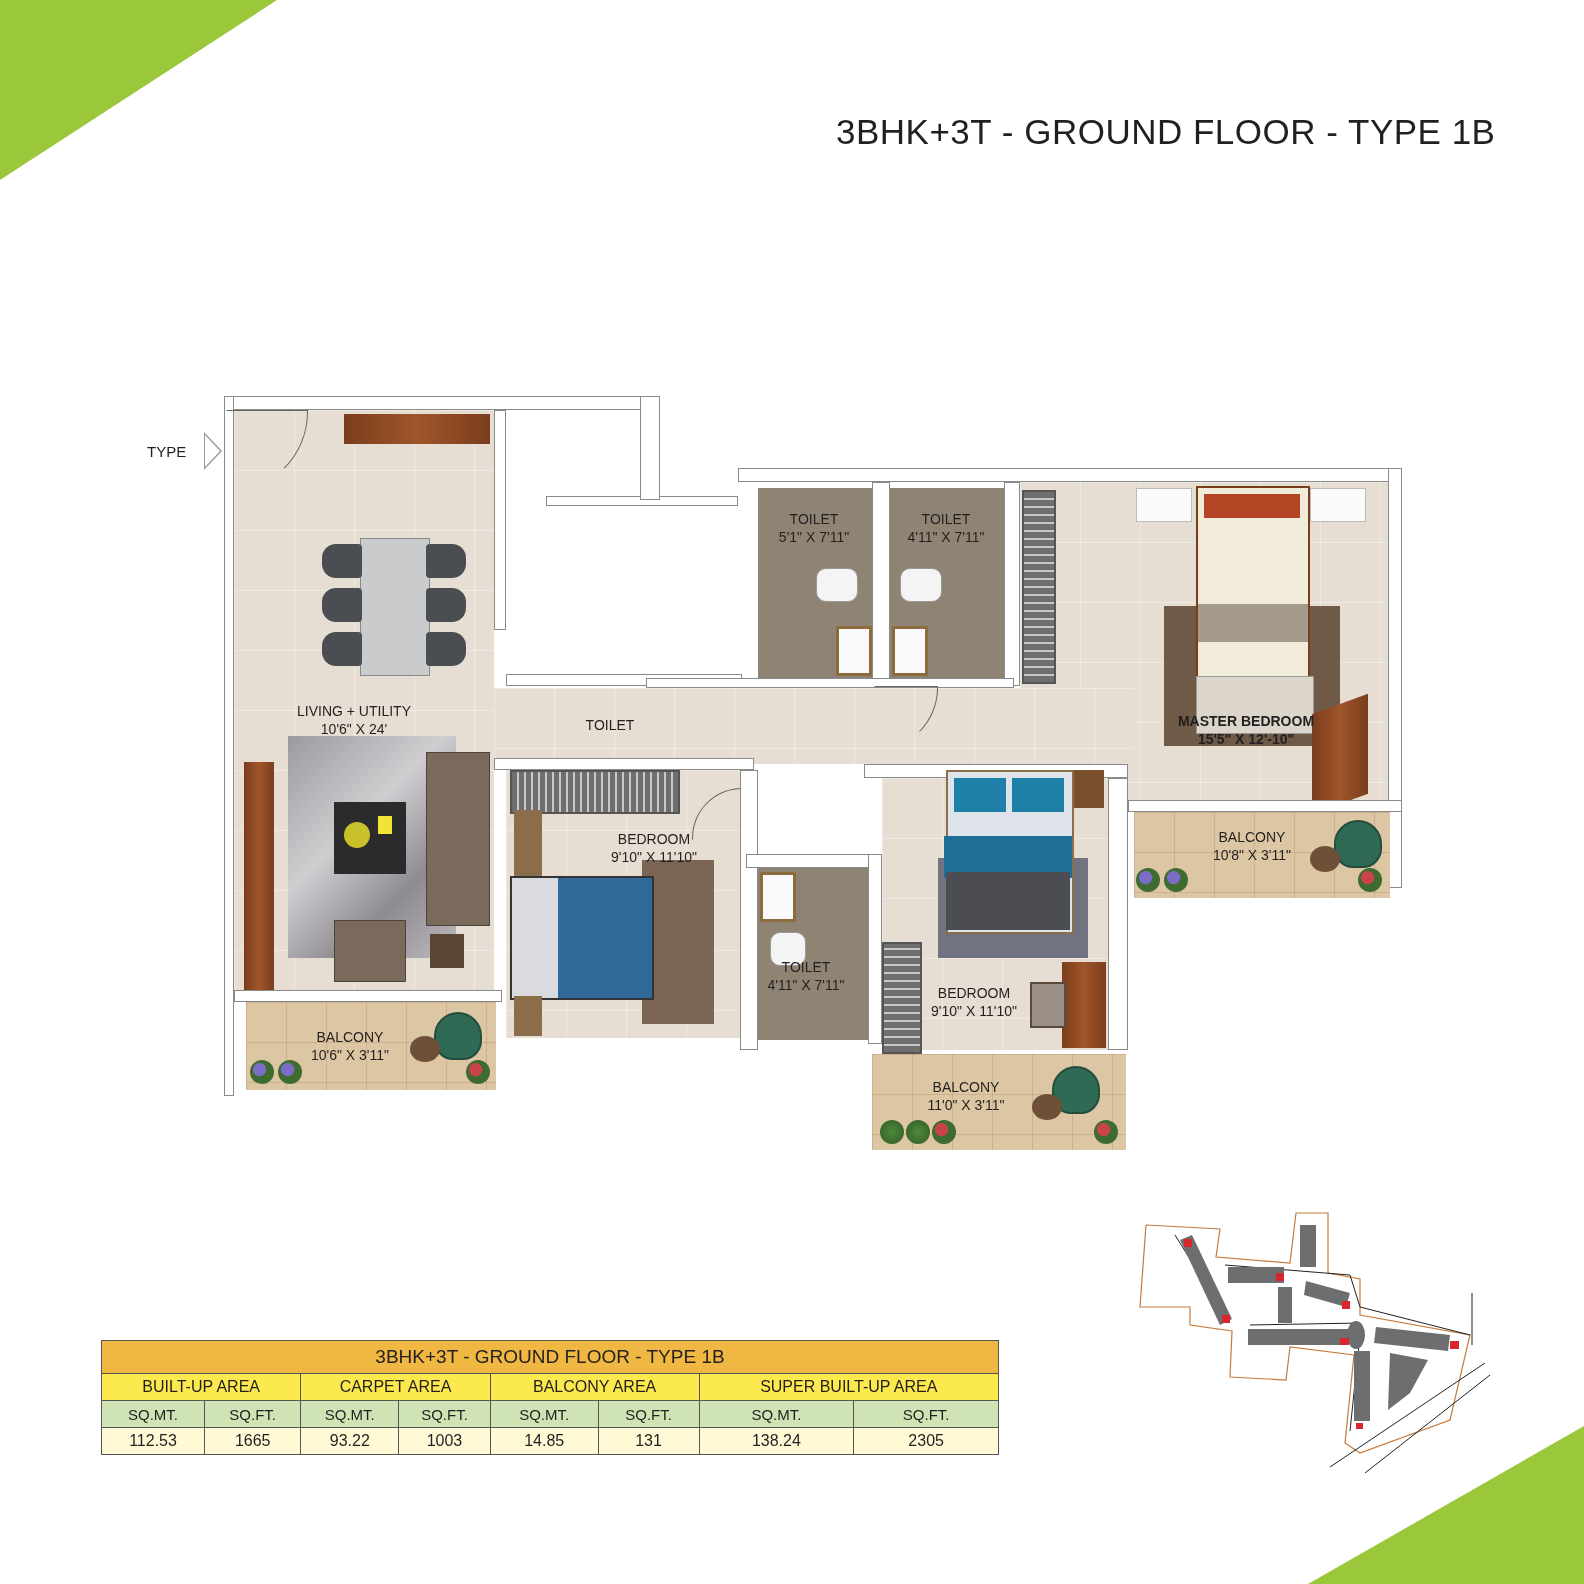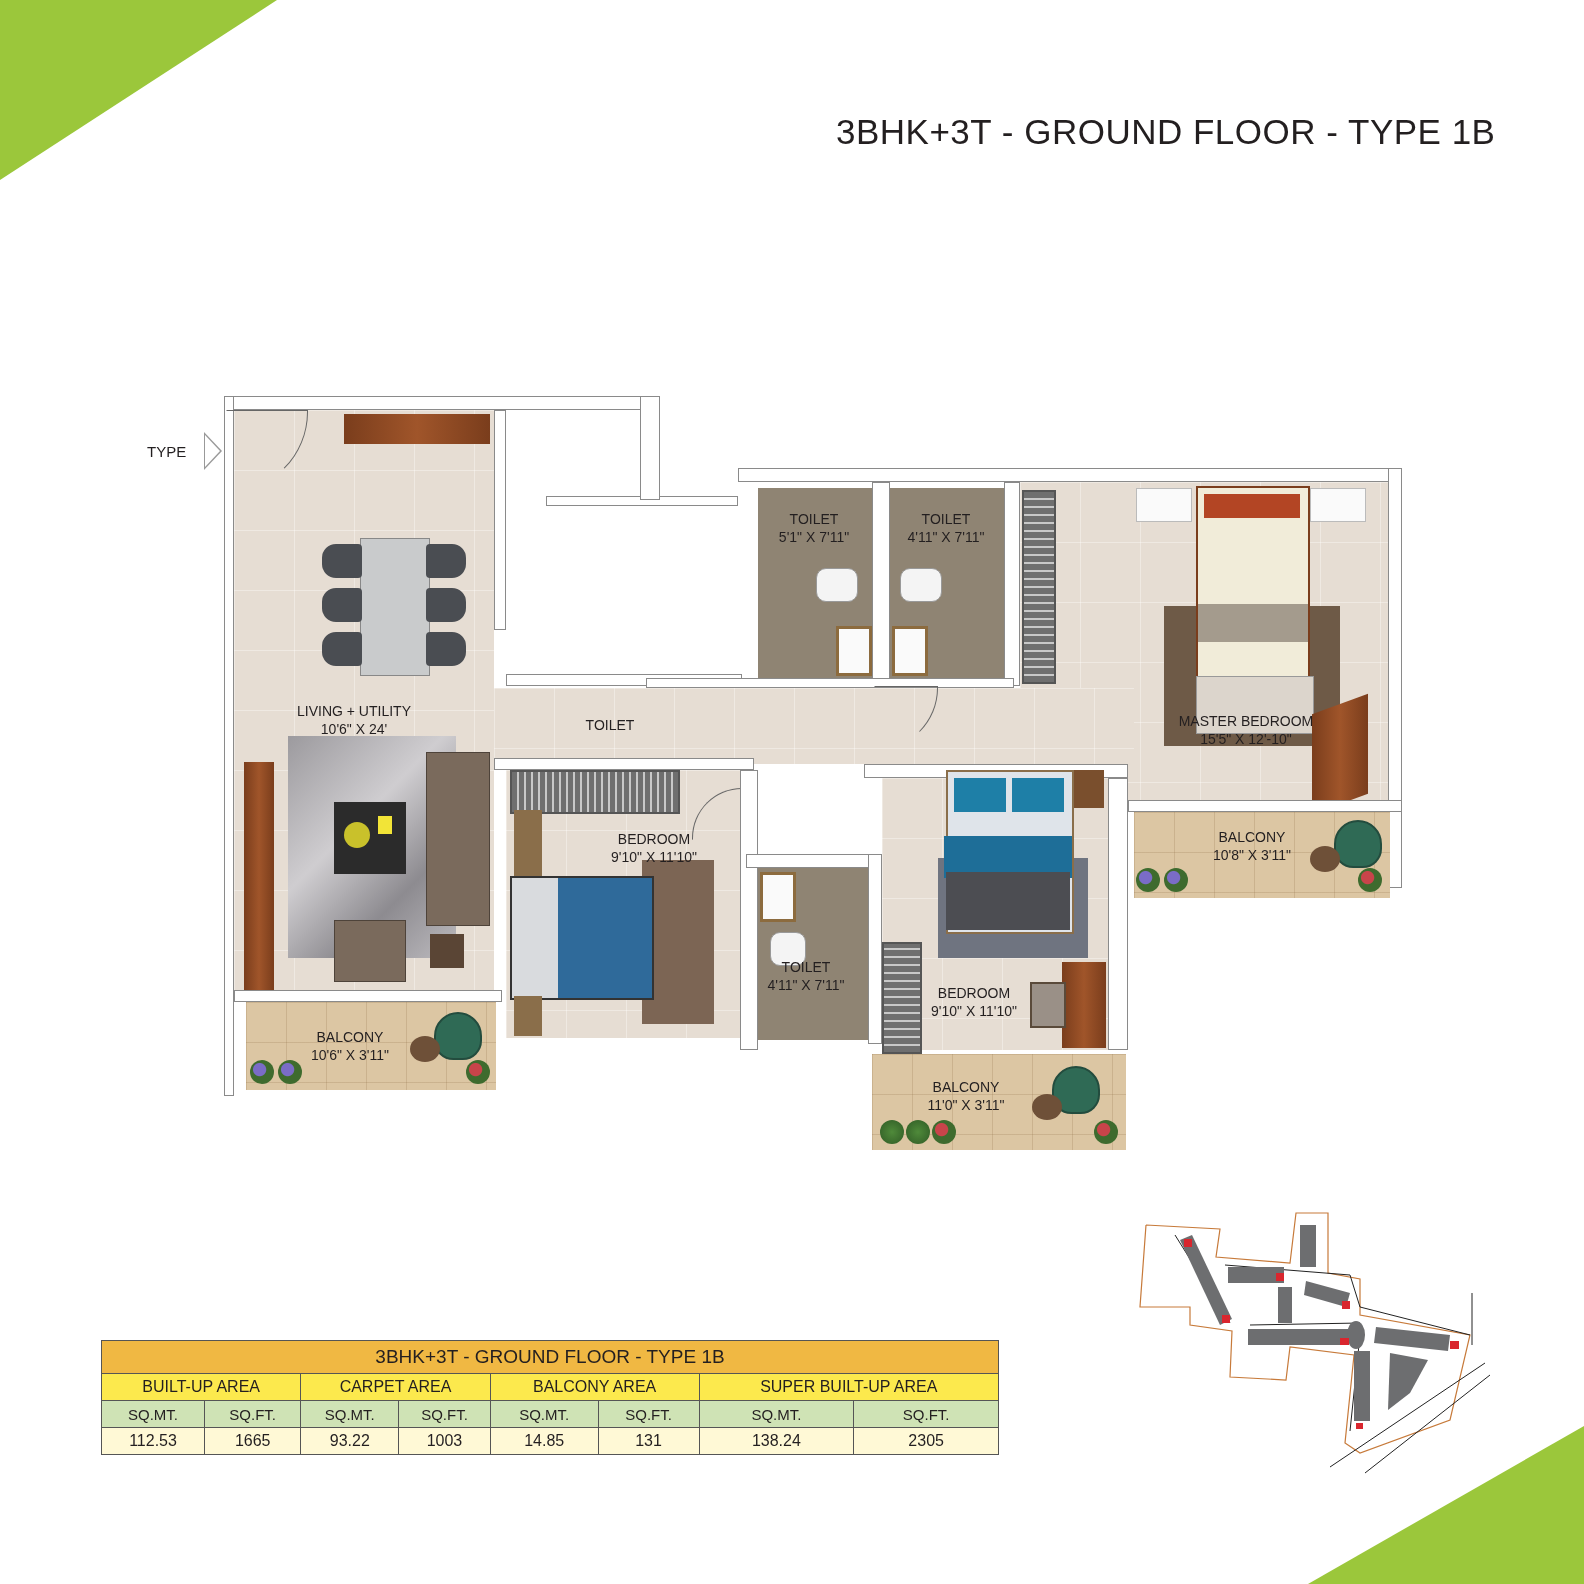"MASTER BEDROOM" div.label { font-weight: none -> bold }
